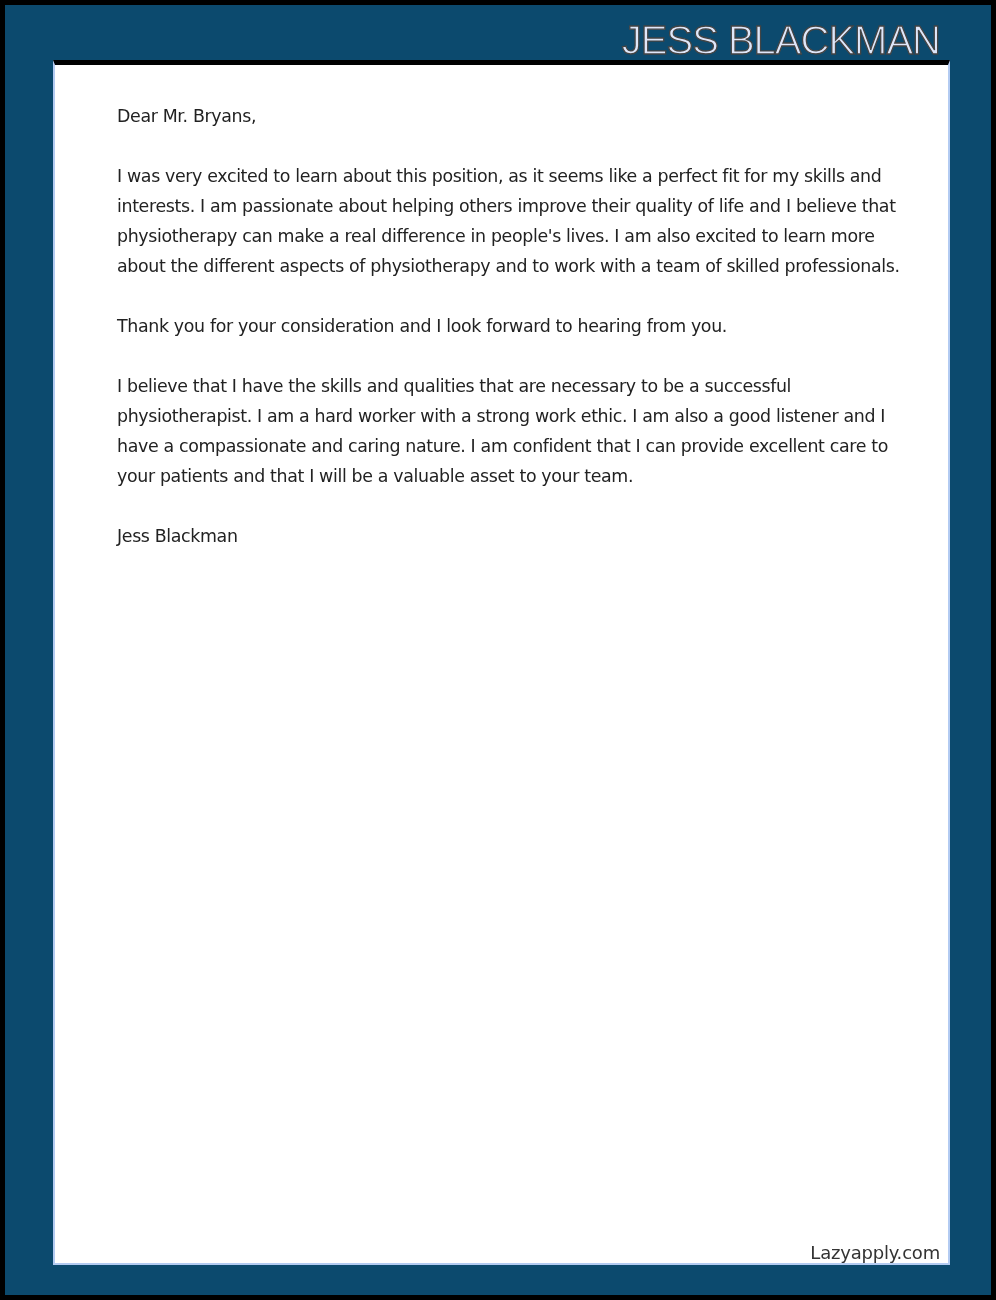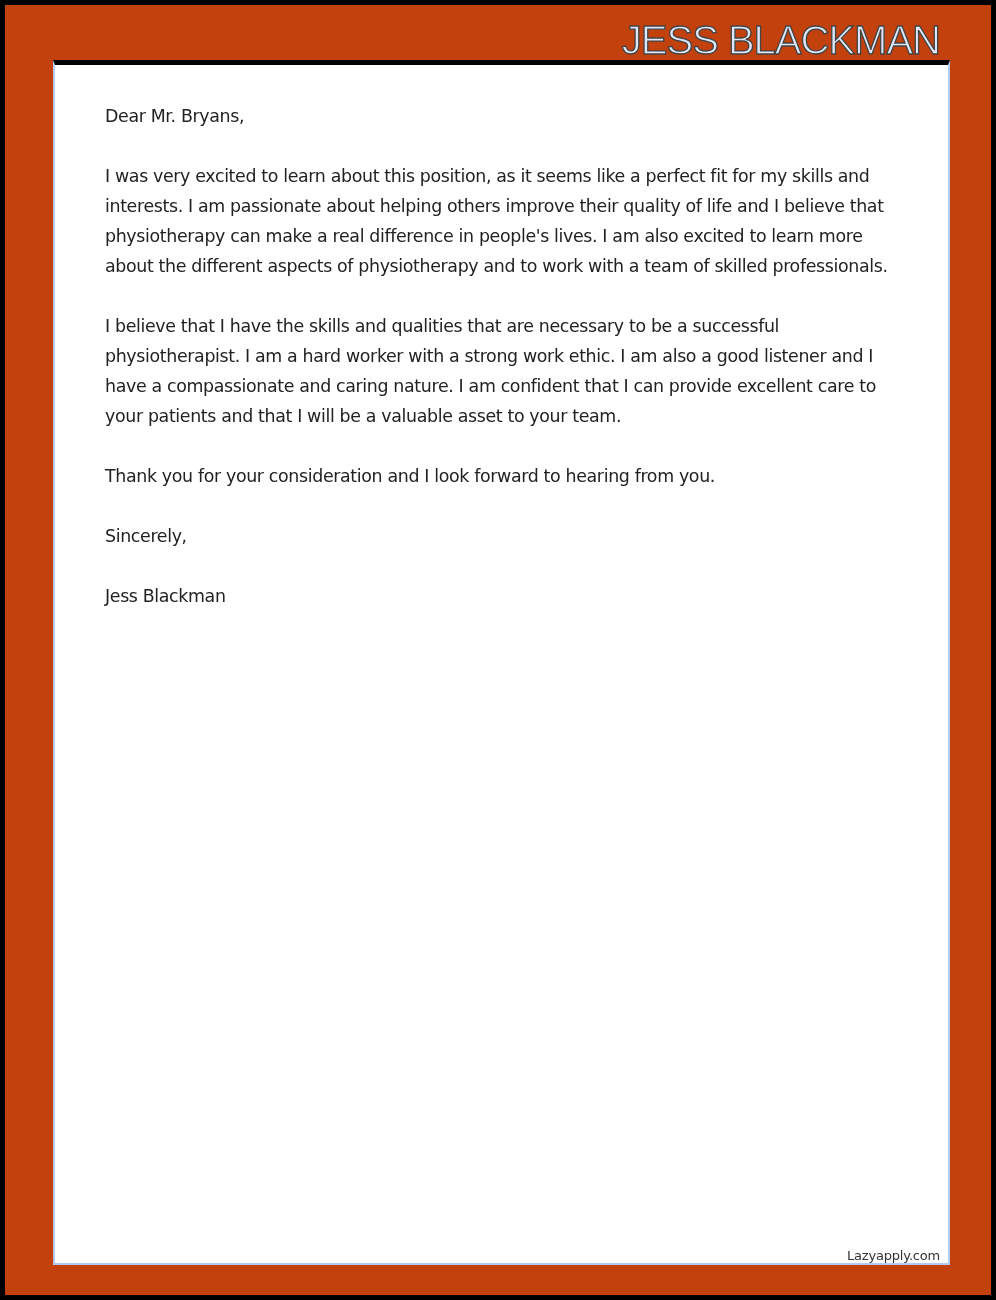"JESS BLACKMAN" .frame { background: #c2410c -> #0c4a6e }
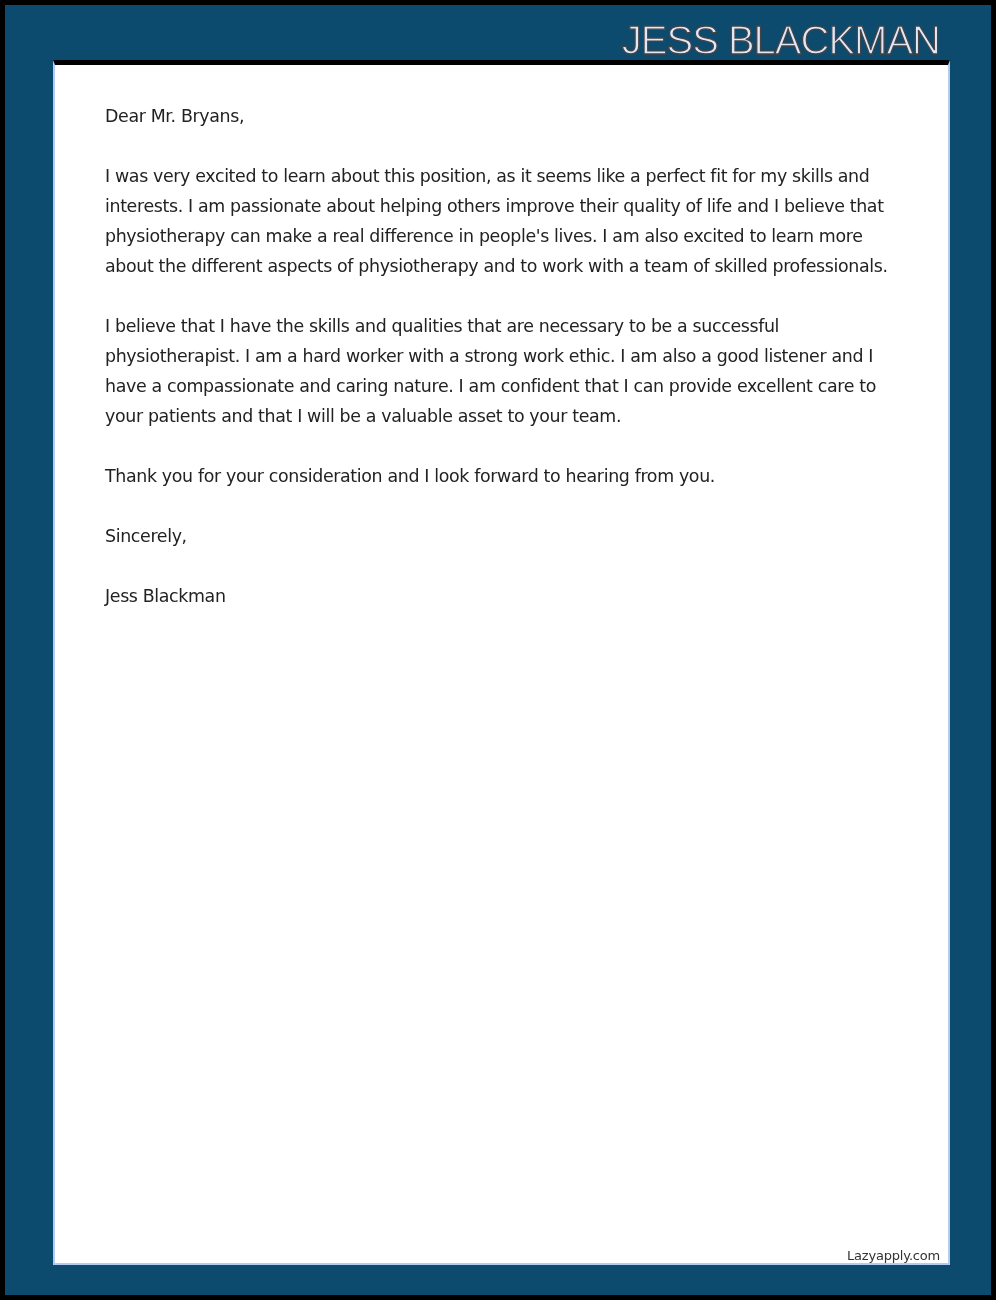"Dear Mr. Bryans," .letter p { margin: 0 0 30px 0 -> 0 0 30px 12px }
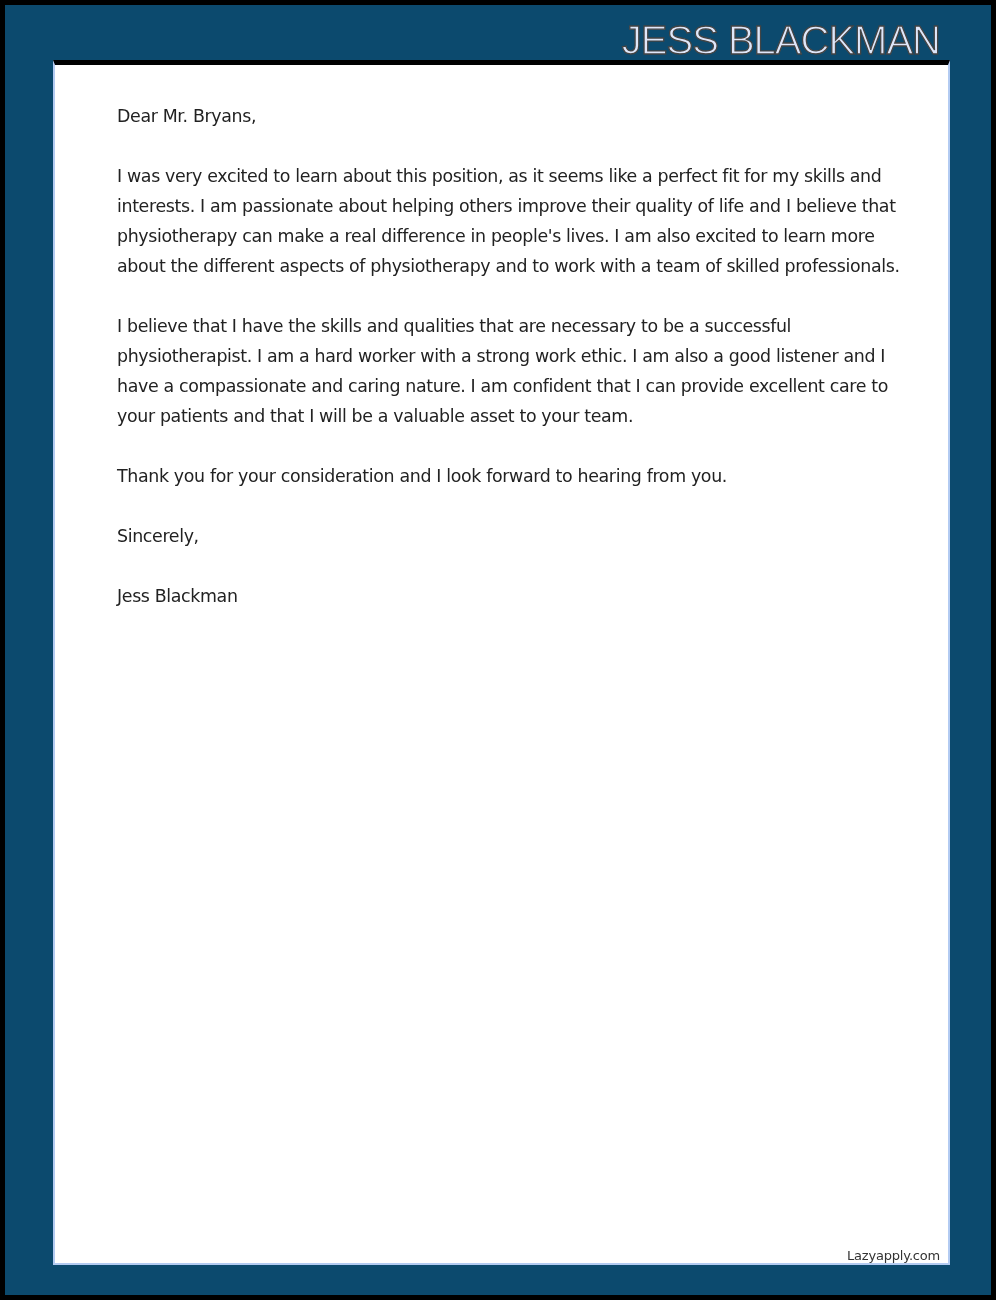"I believe that I have" p { order: before "Thank you for your consideration" -> after "Thank you for your consideration" }
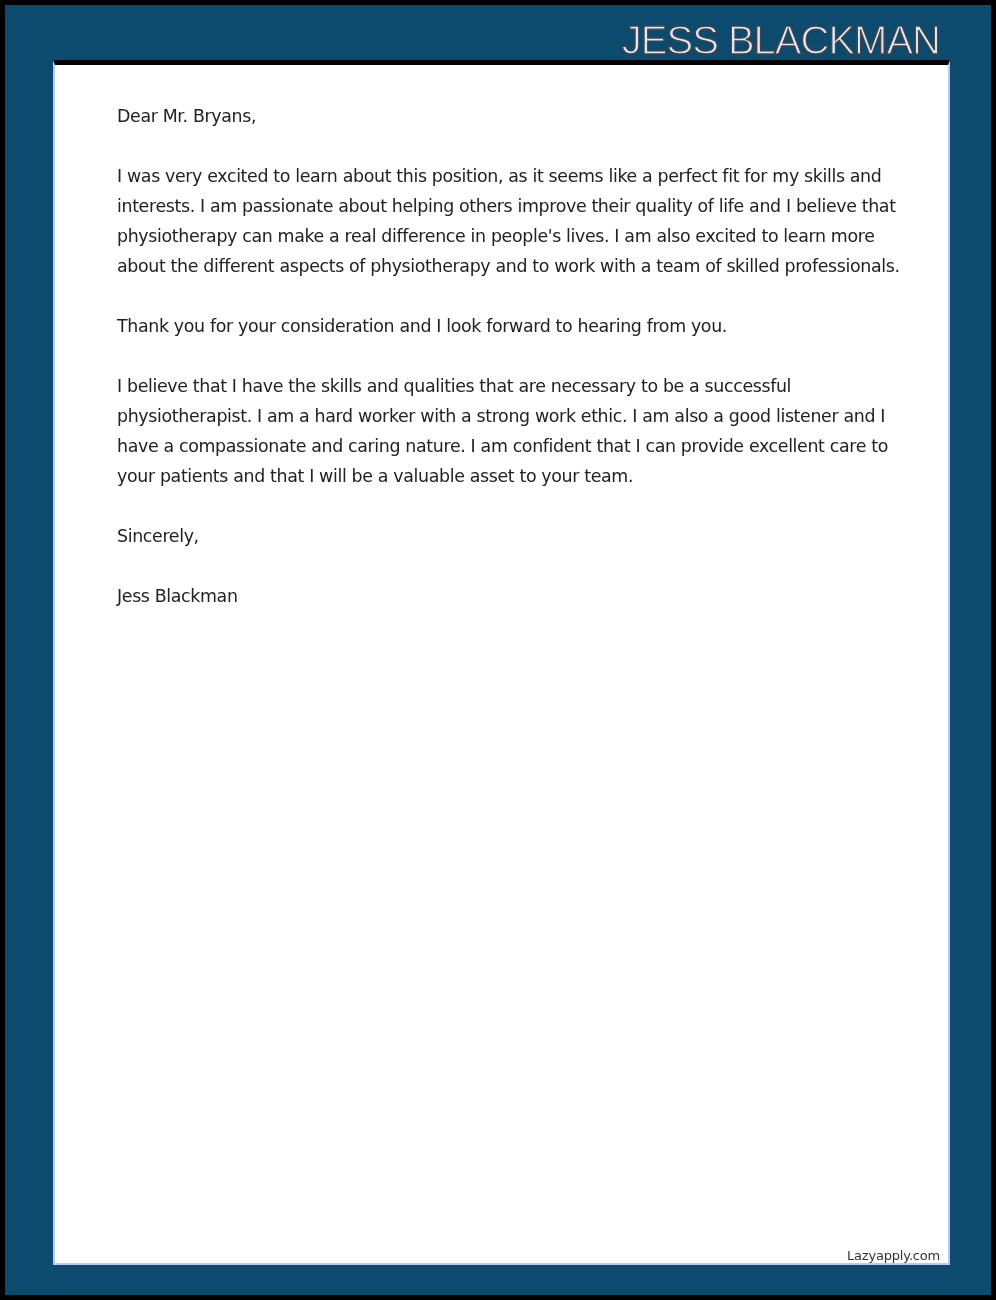"Sincerely," p { html: <p>Sincerely,</p> -> none }
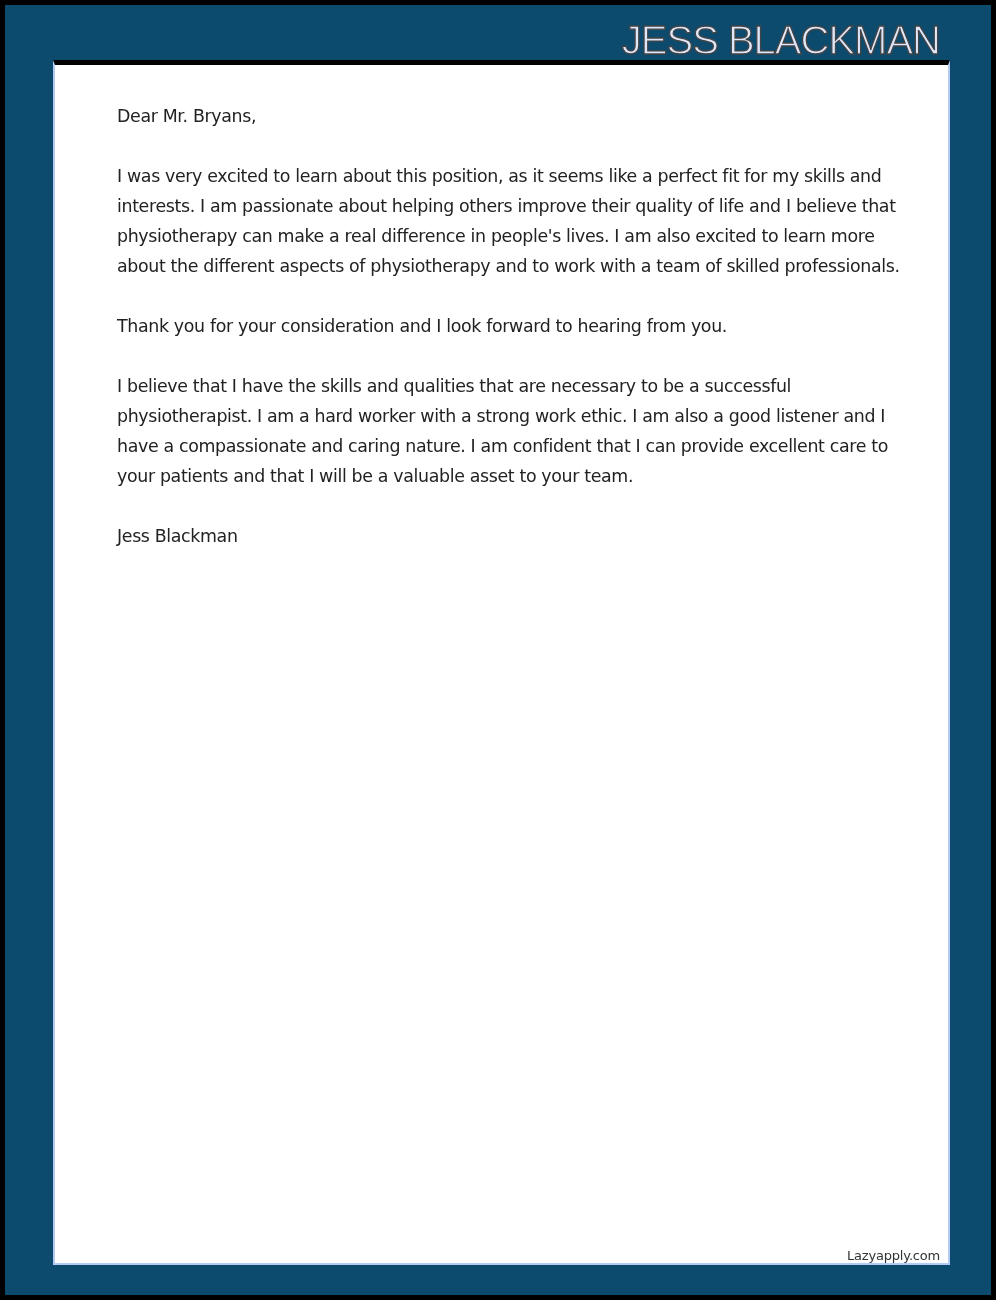"Lazyapply.com" .footer { font-size: 13px -> 18px }
